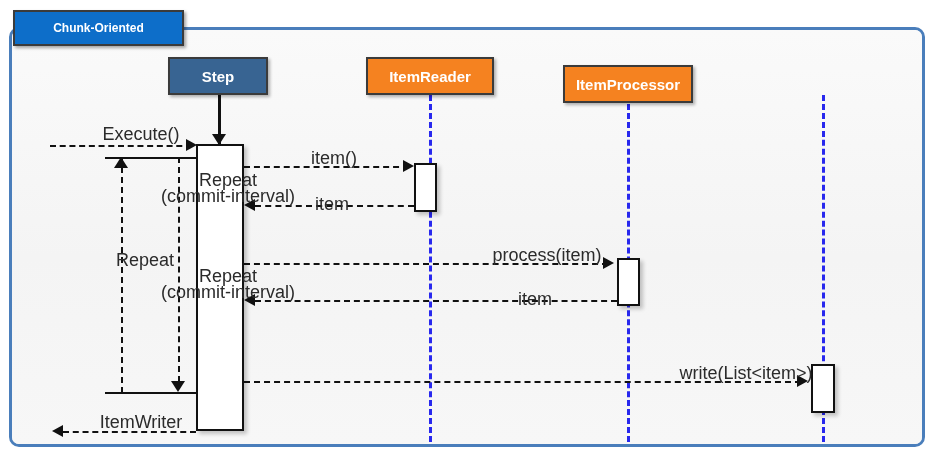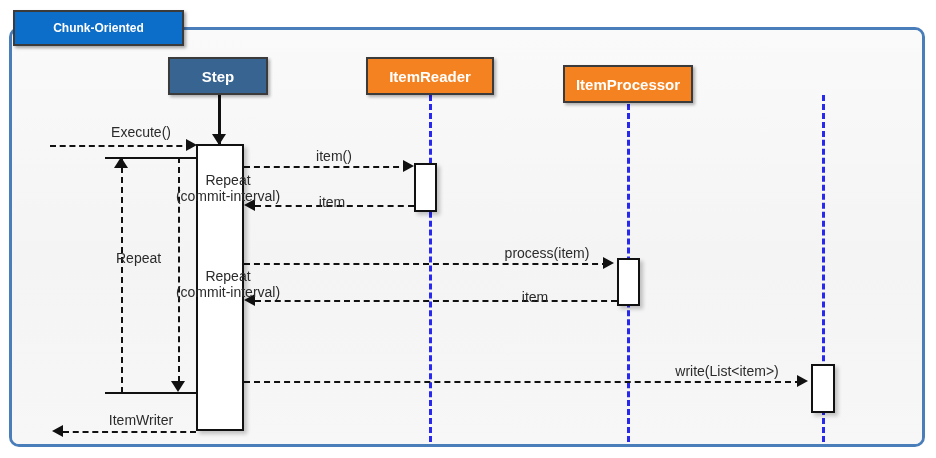"Execute()" .lbl { font-size: 14px -> 18px }
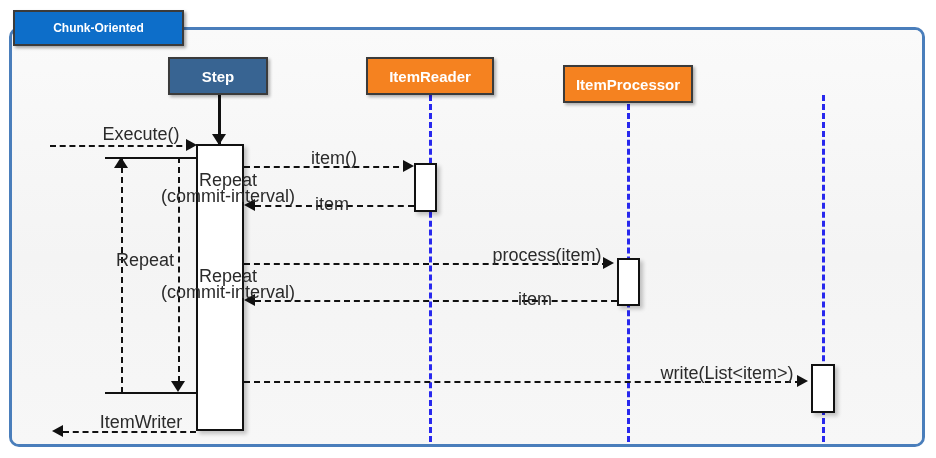"write(List<item>)" div.lbl { left: 727px -> 746px }
